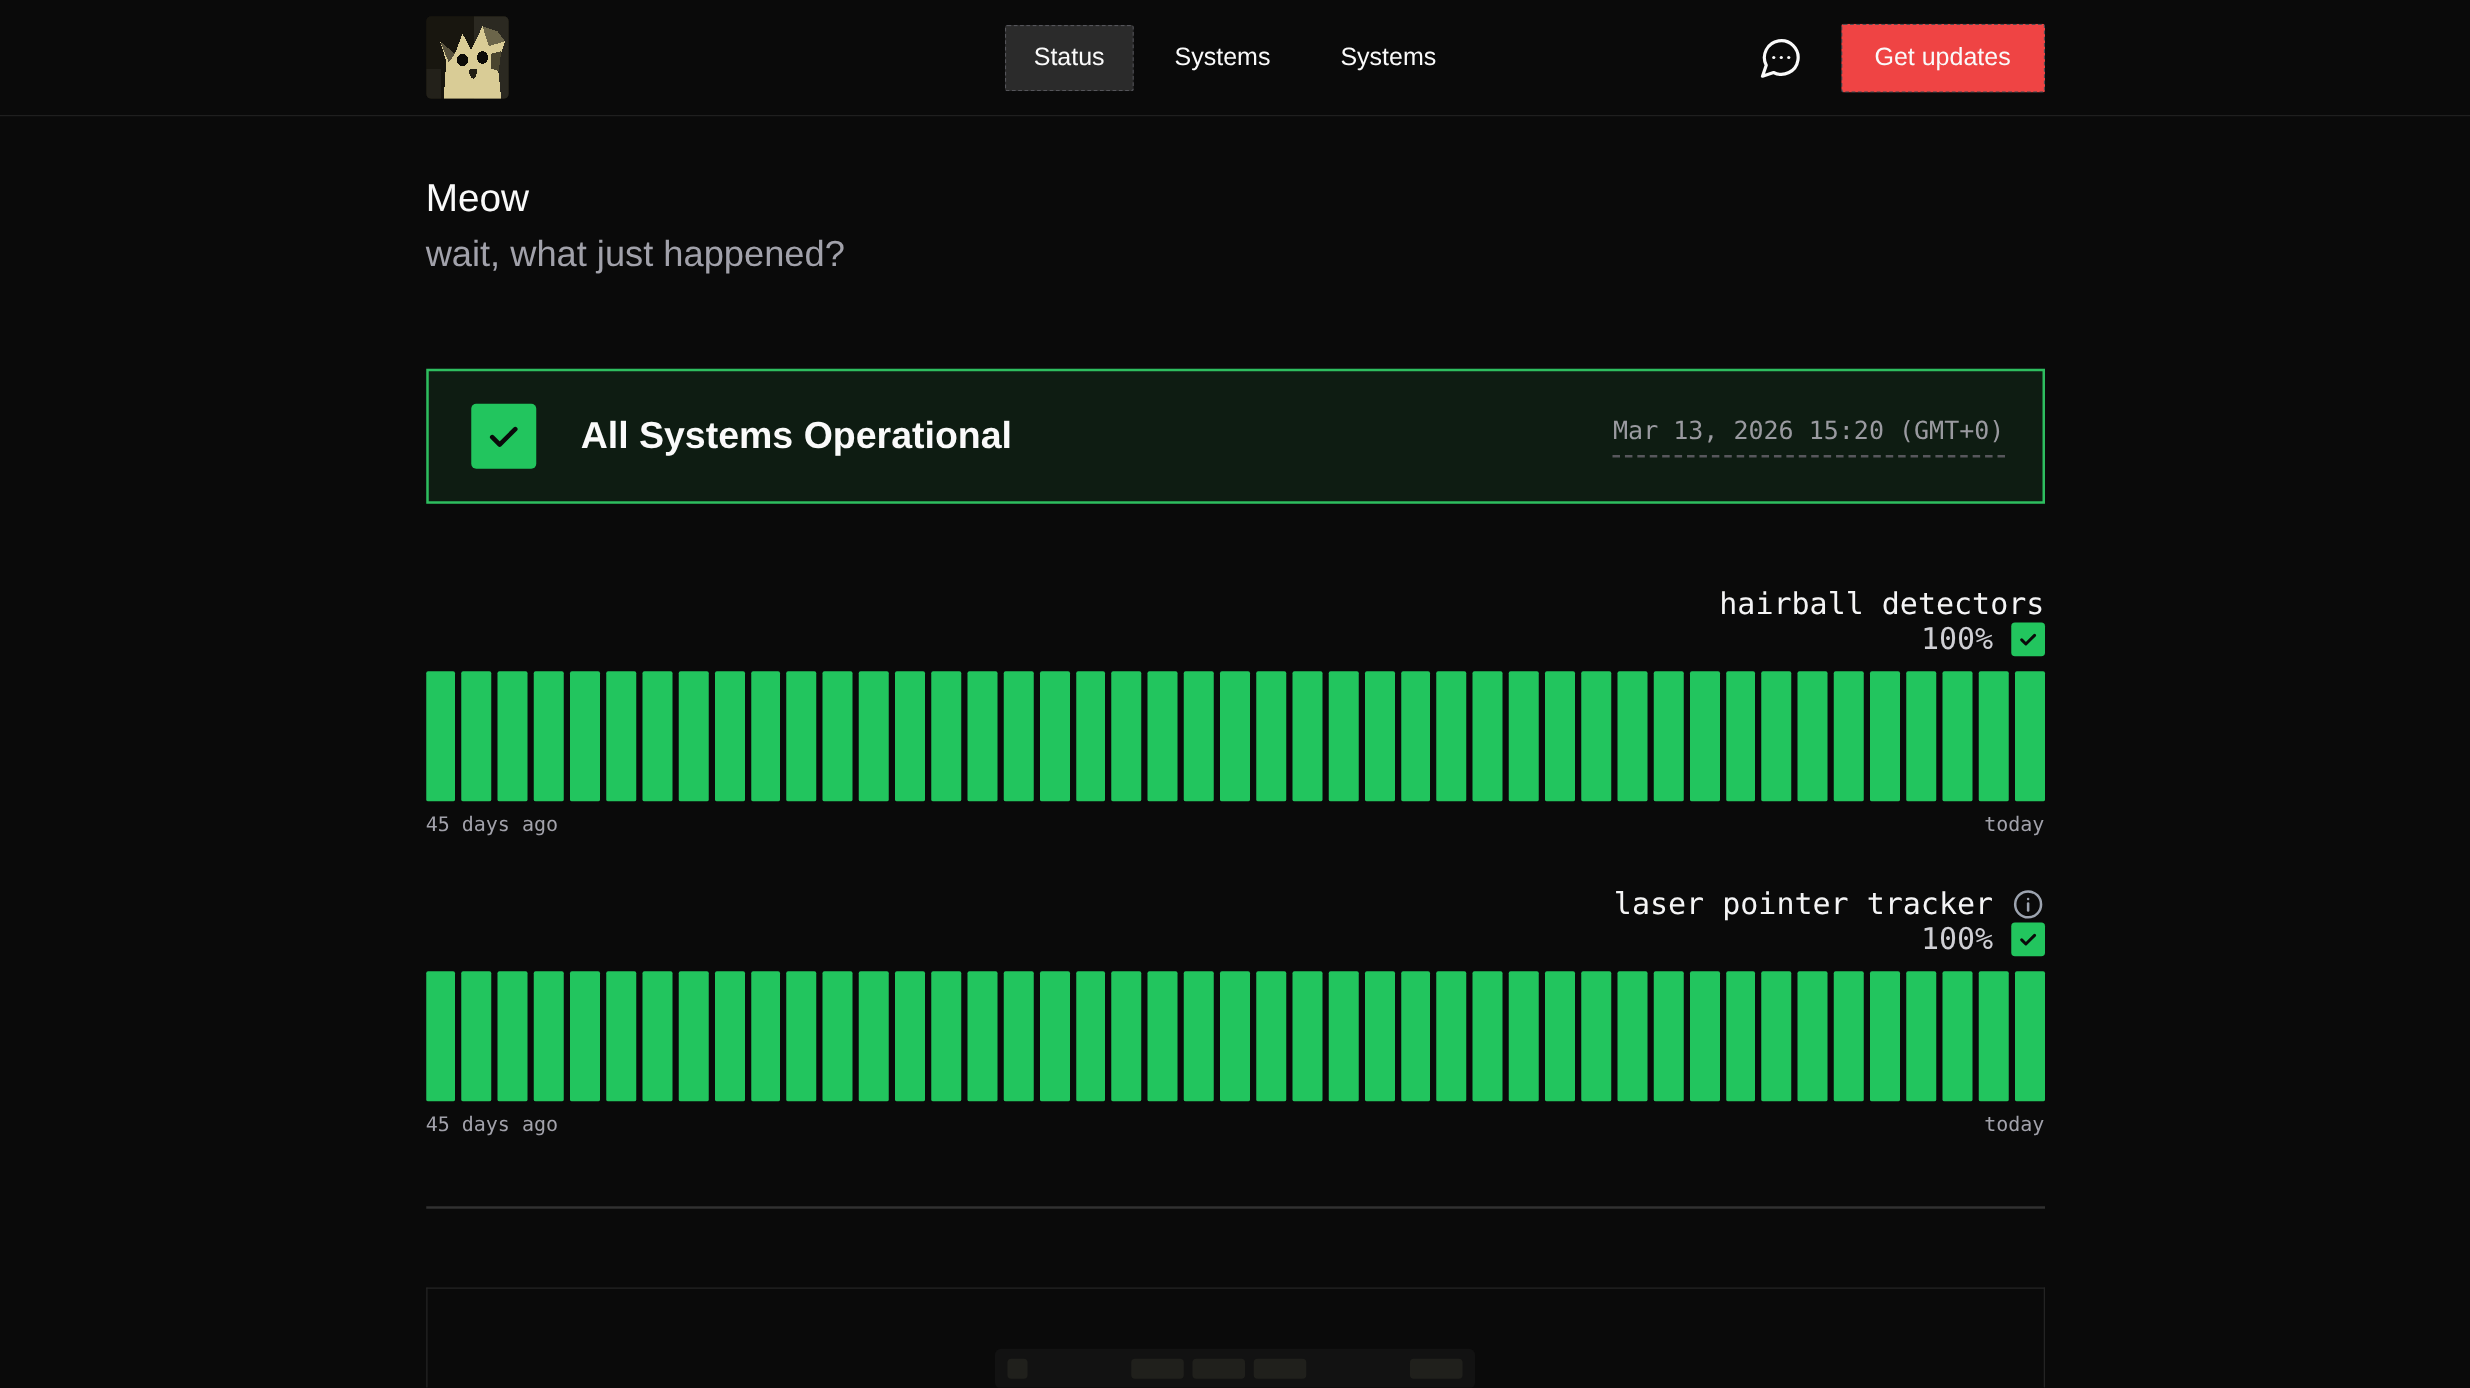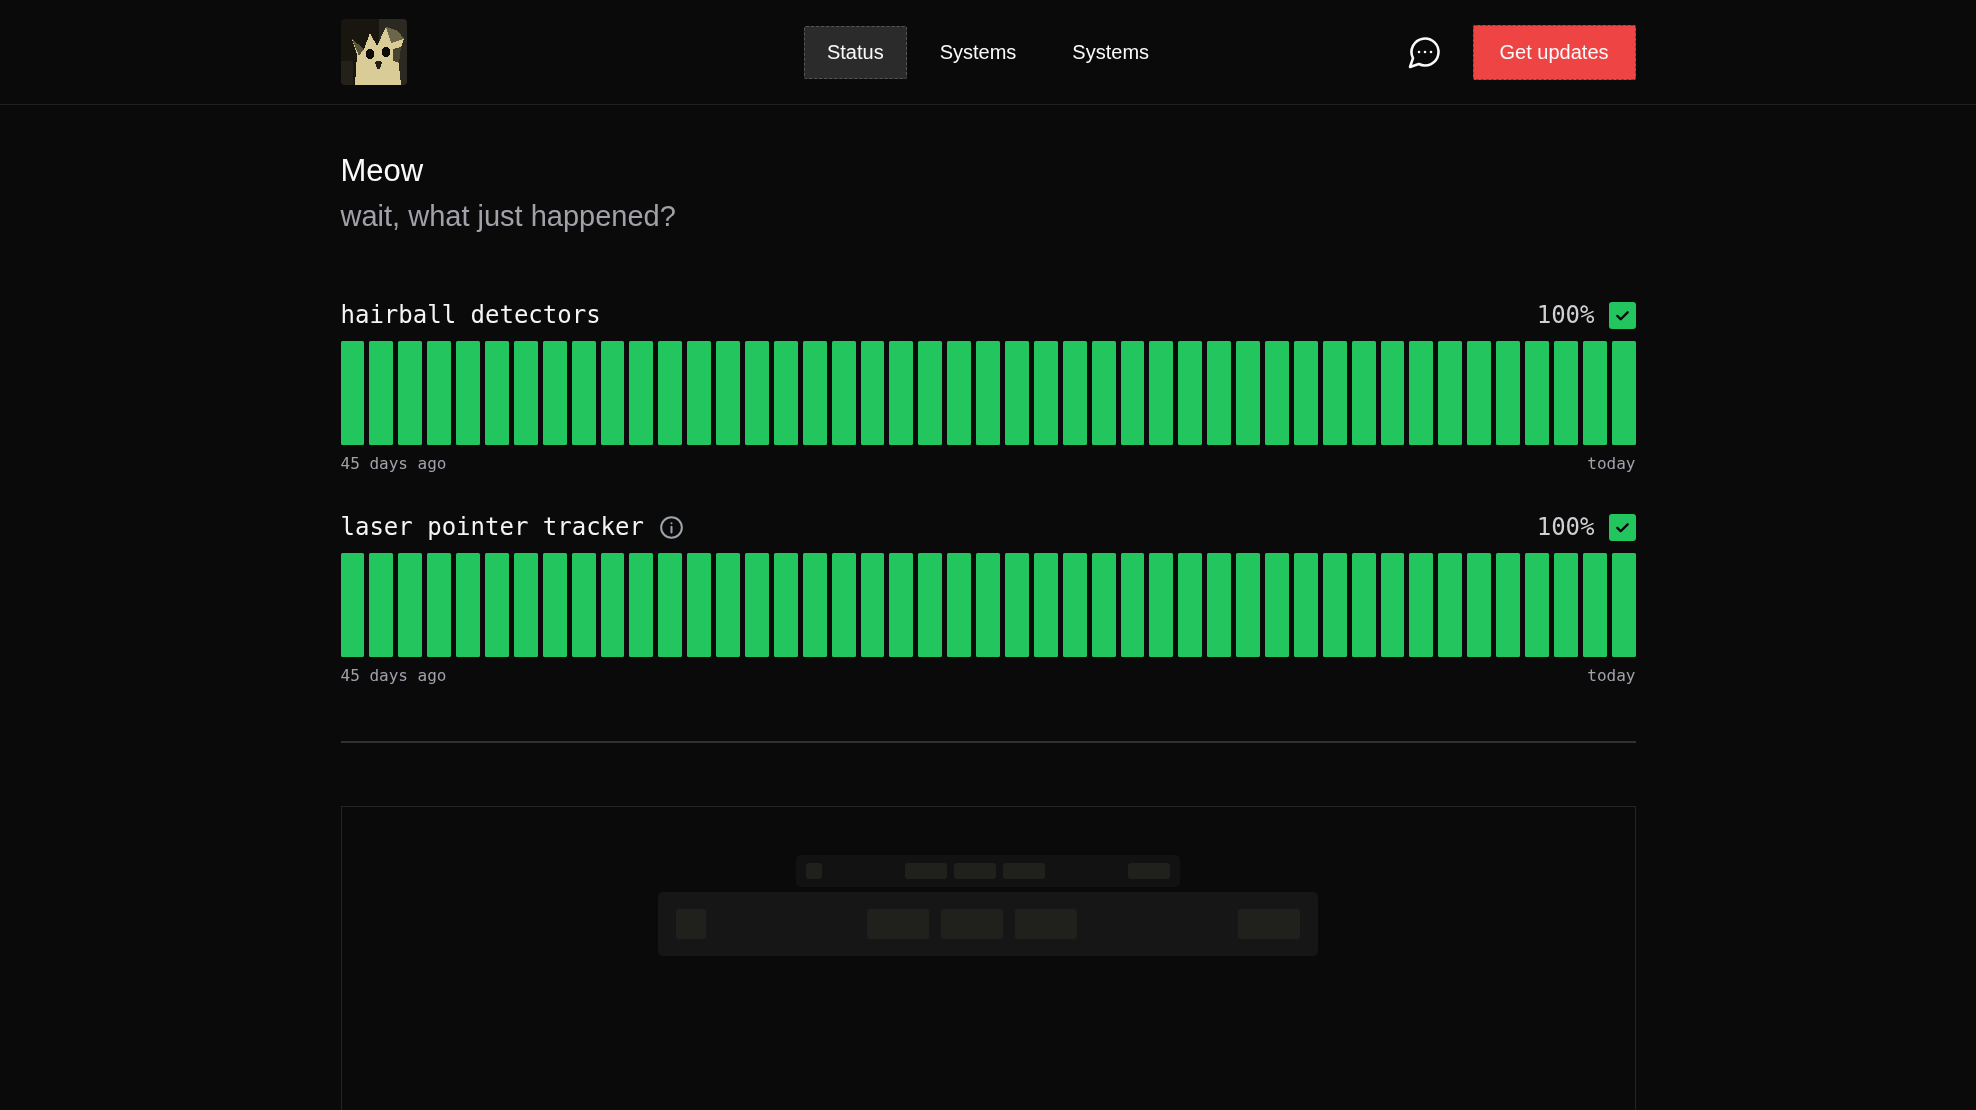"Status" .site-header { height: 105px -> 93px }
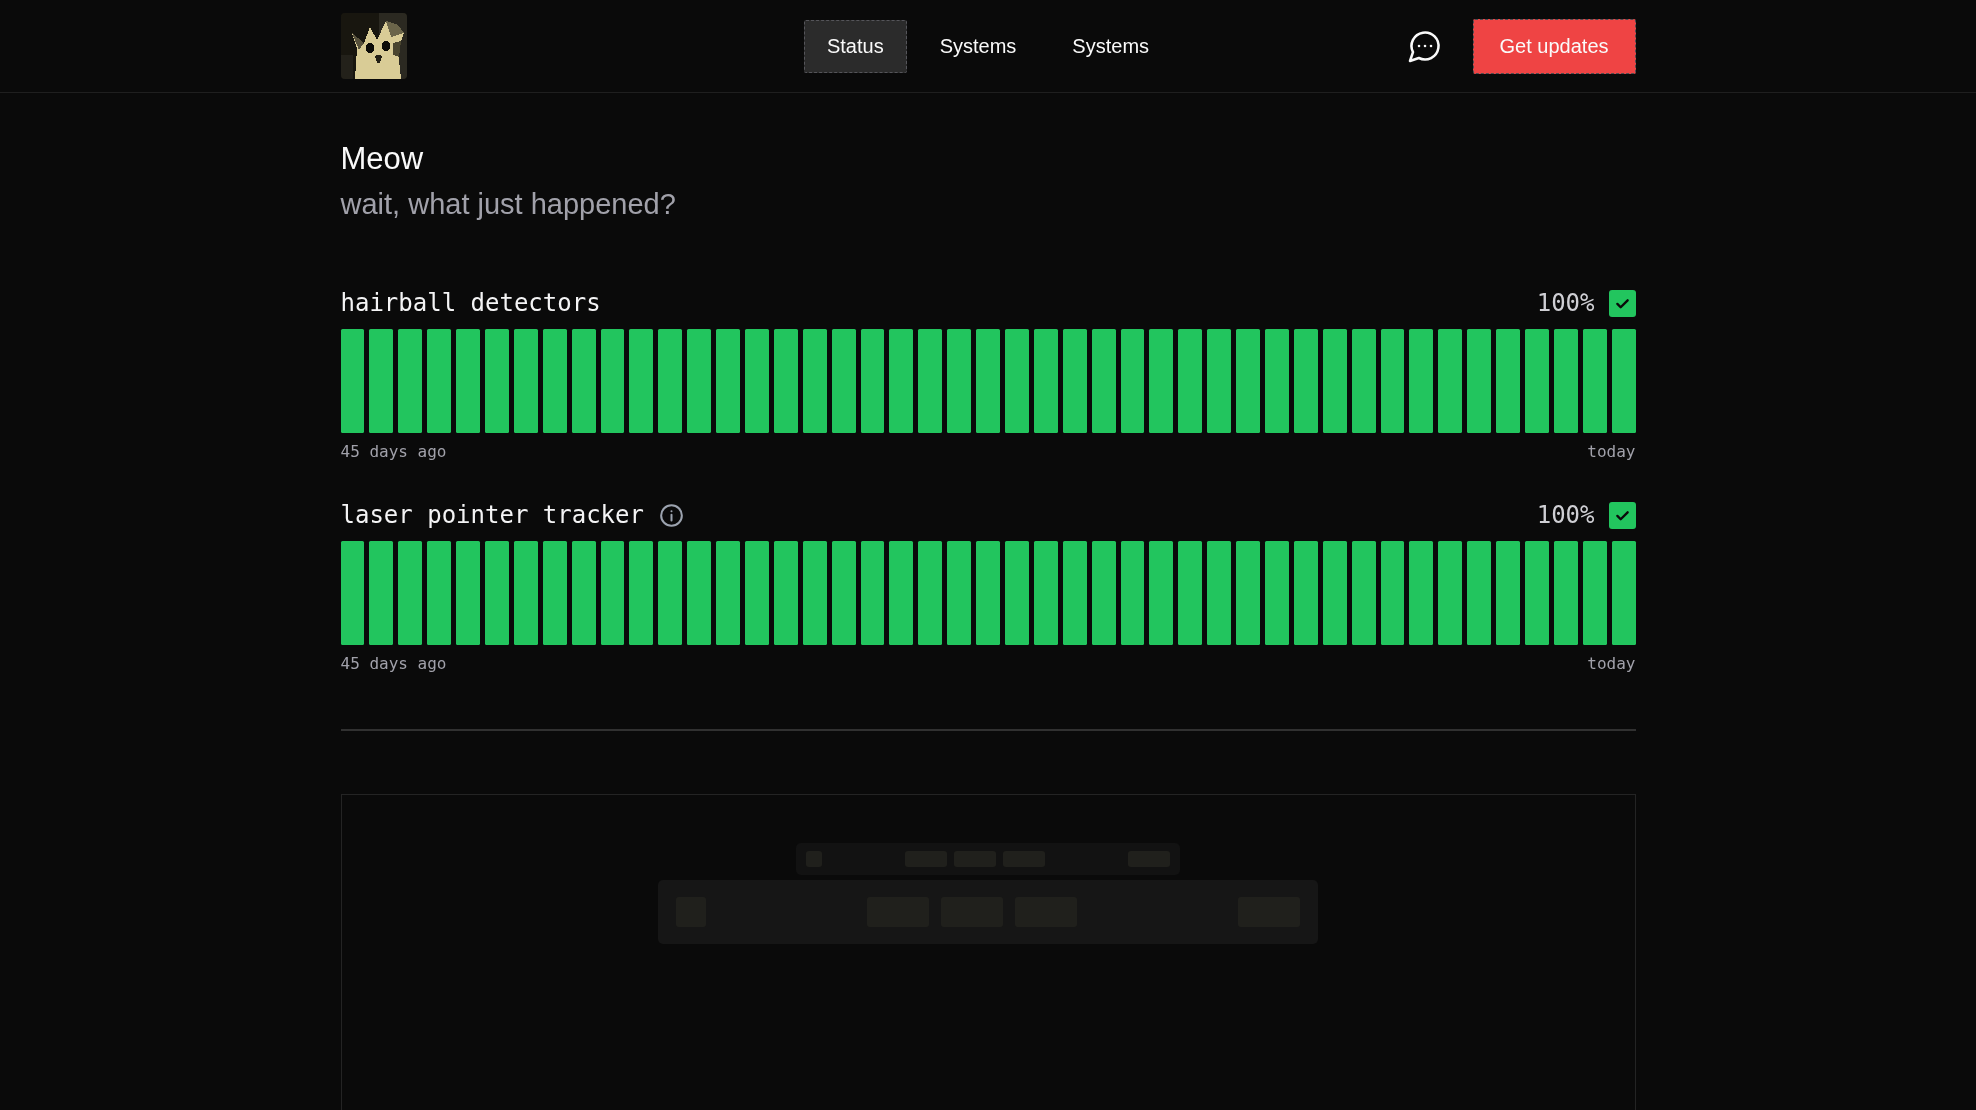"All Systems Operational" section.status-banner { html: none -> <section> <div> <svg> <path></path> </svg> </div> <div>All Systems Operational</div> <div>Mar 13, 2026 15:20 (GMT+0)</div> </section> }
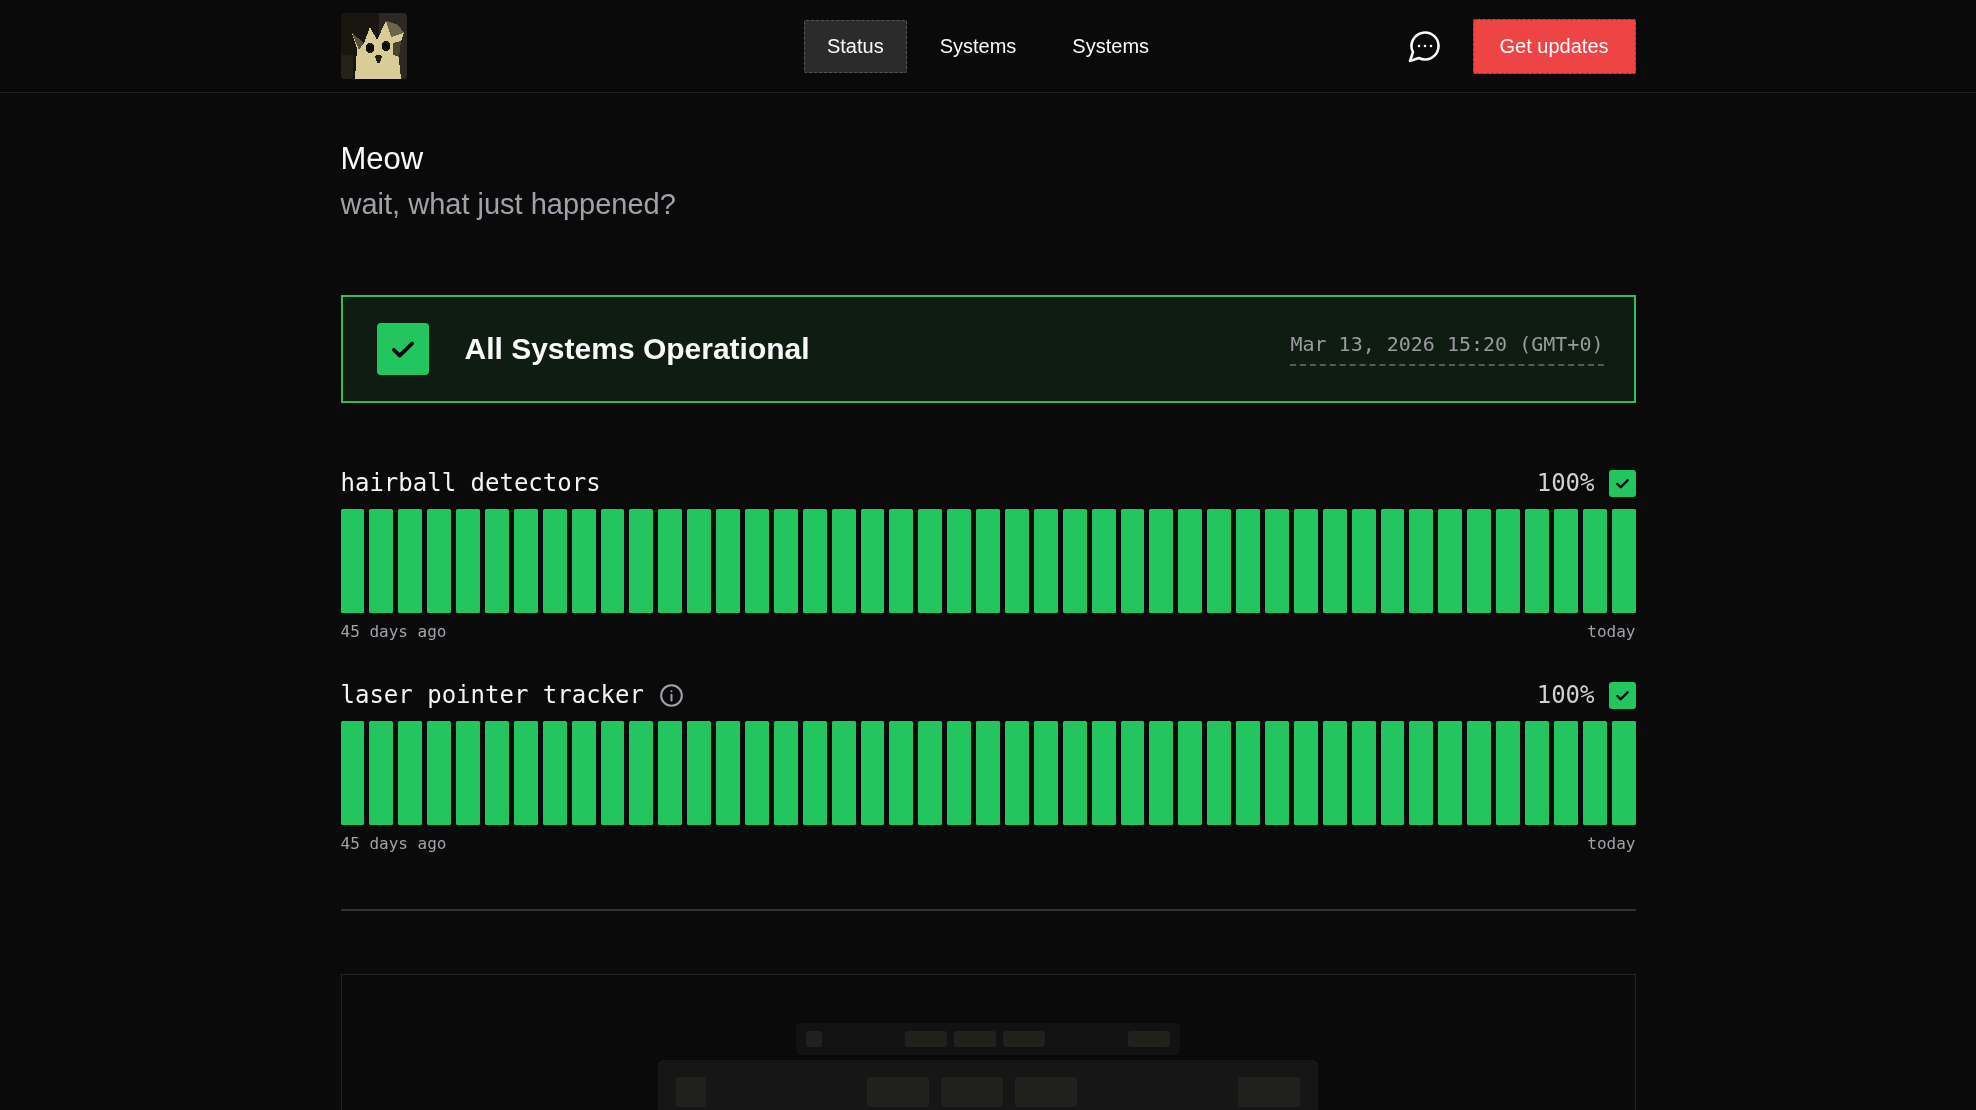"hairball detectors" .monitor-head { align-items: flex-start -> flex-end; flex-direction: none -> column }
